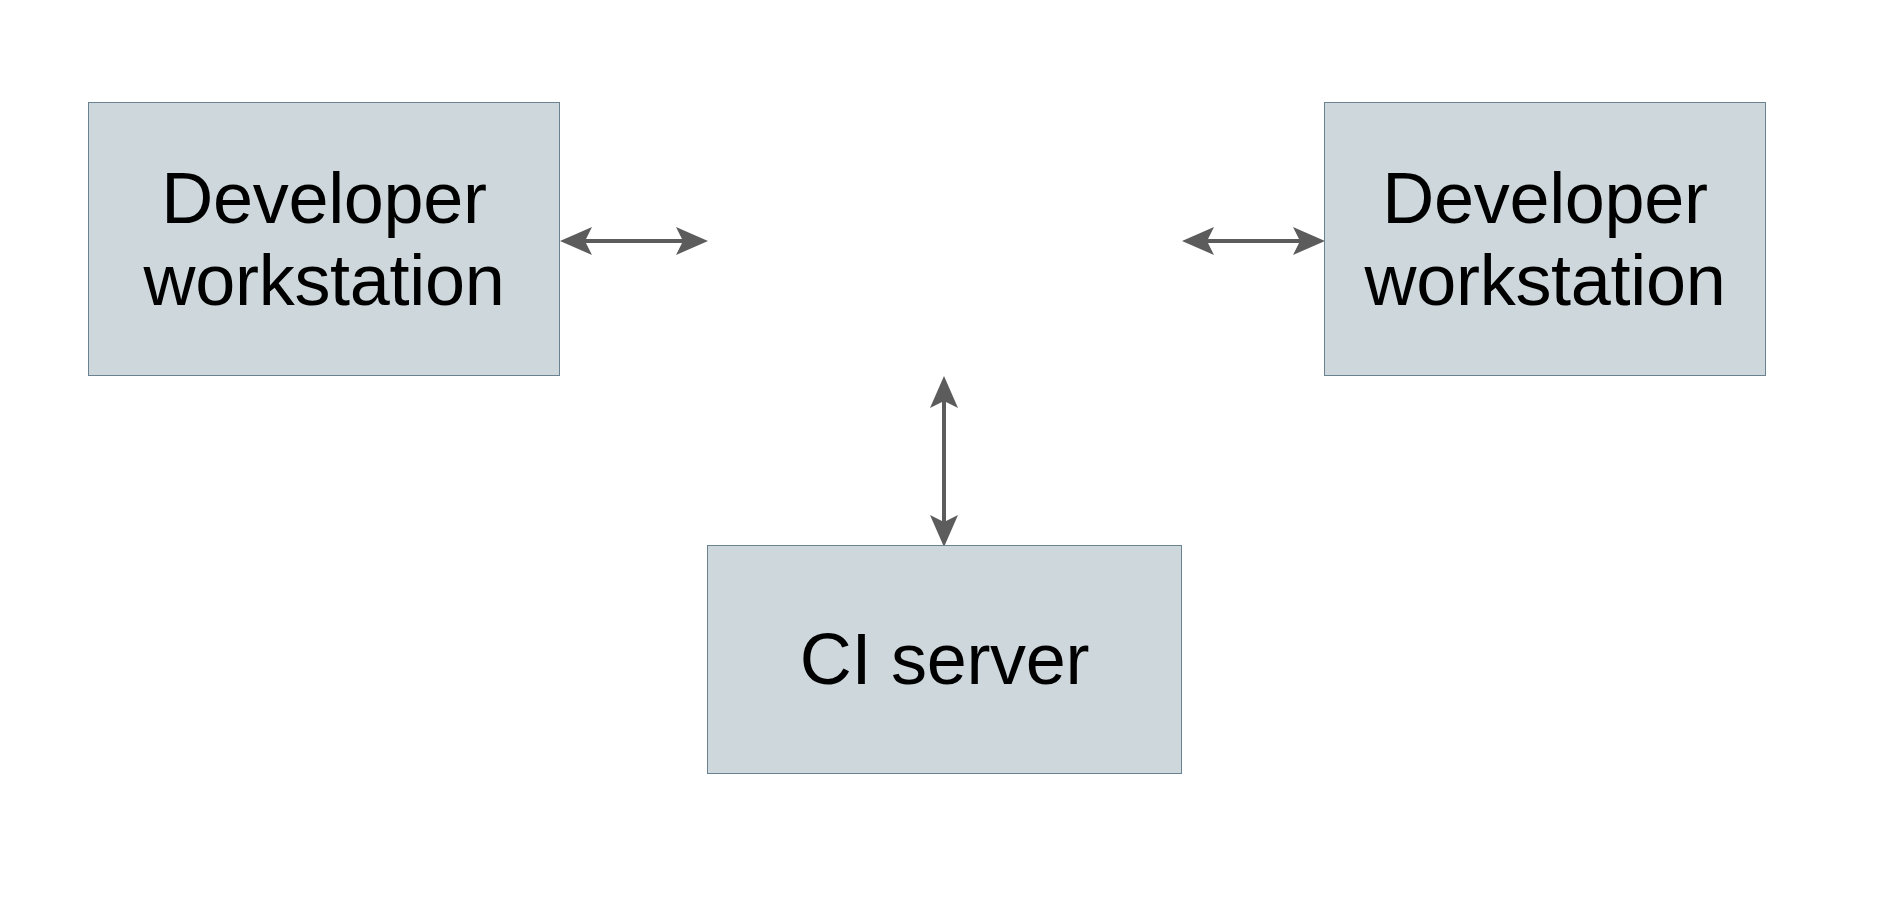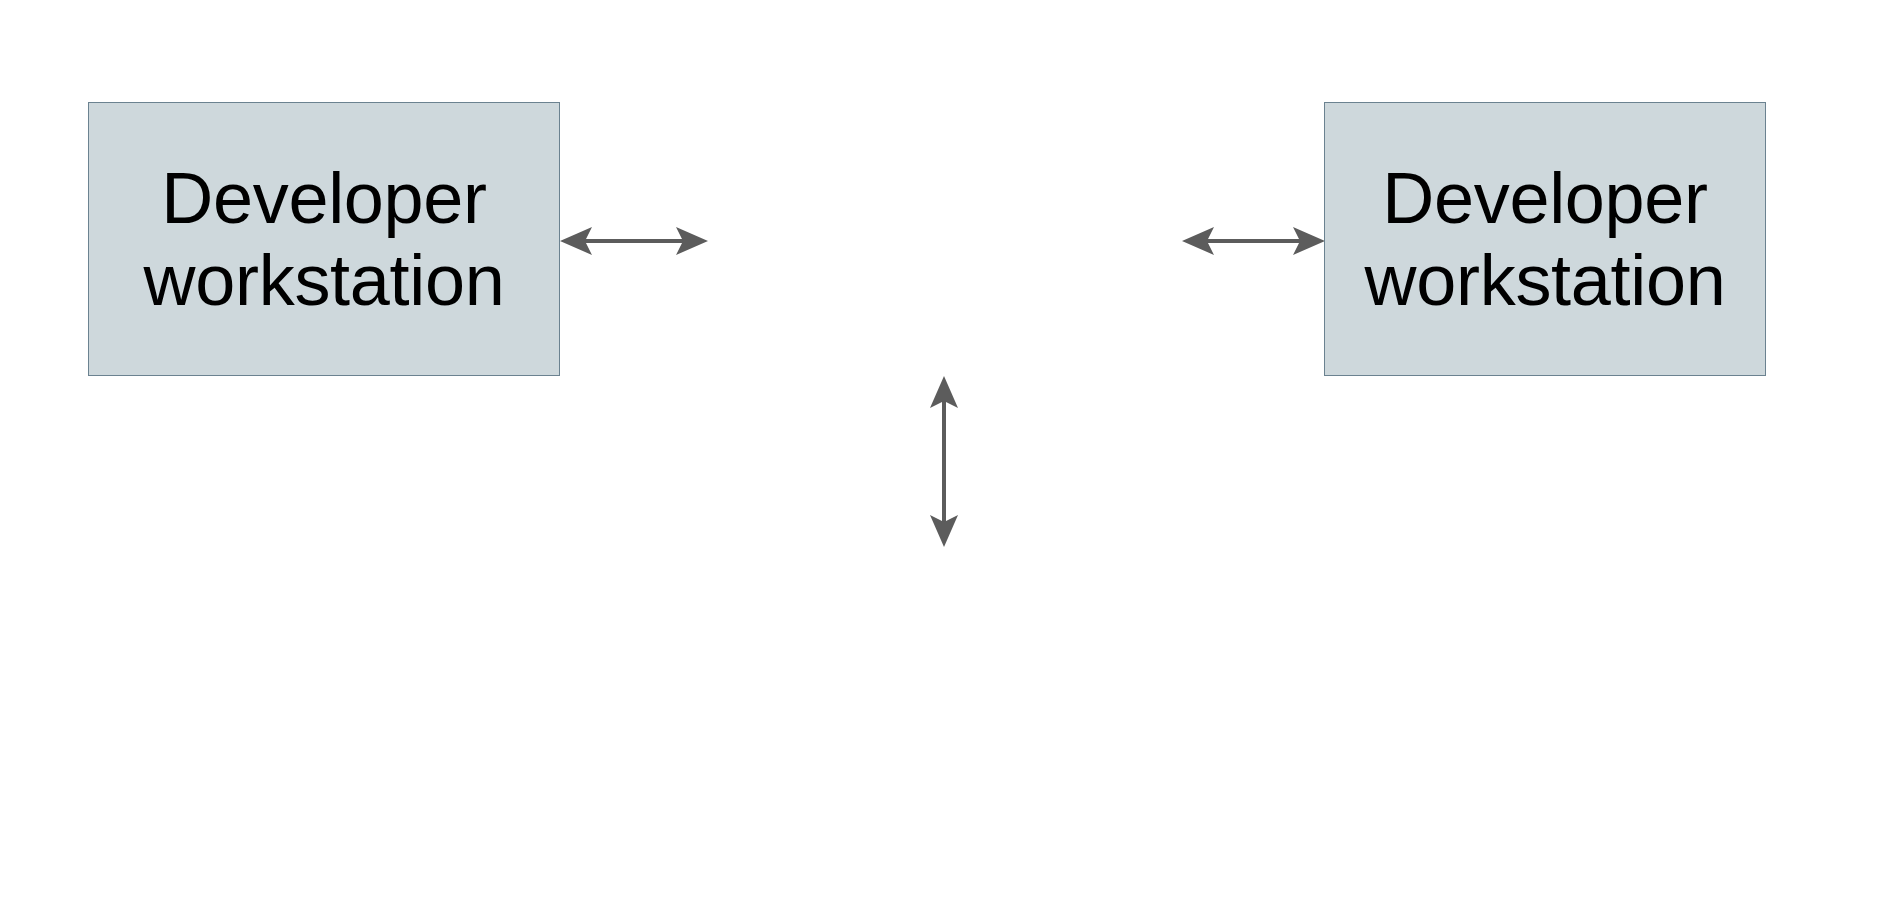"CI server" div.node-box { html: none -> <div> <span>CI server</span> </div> }
